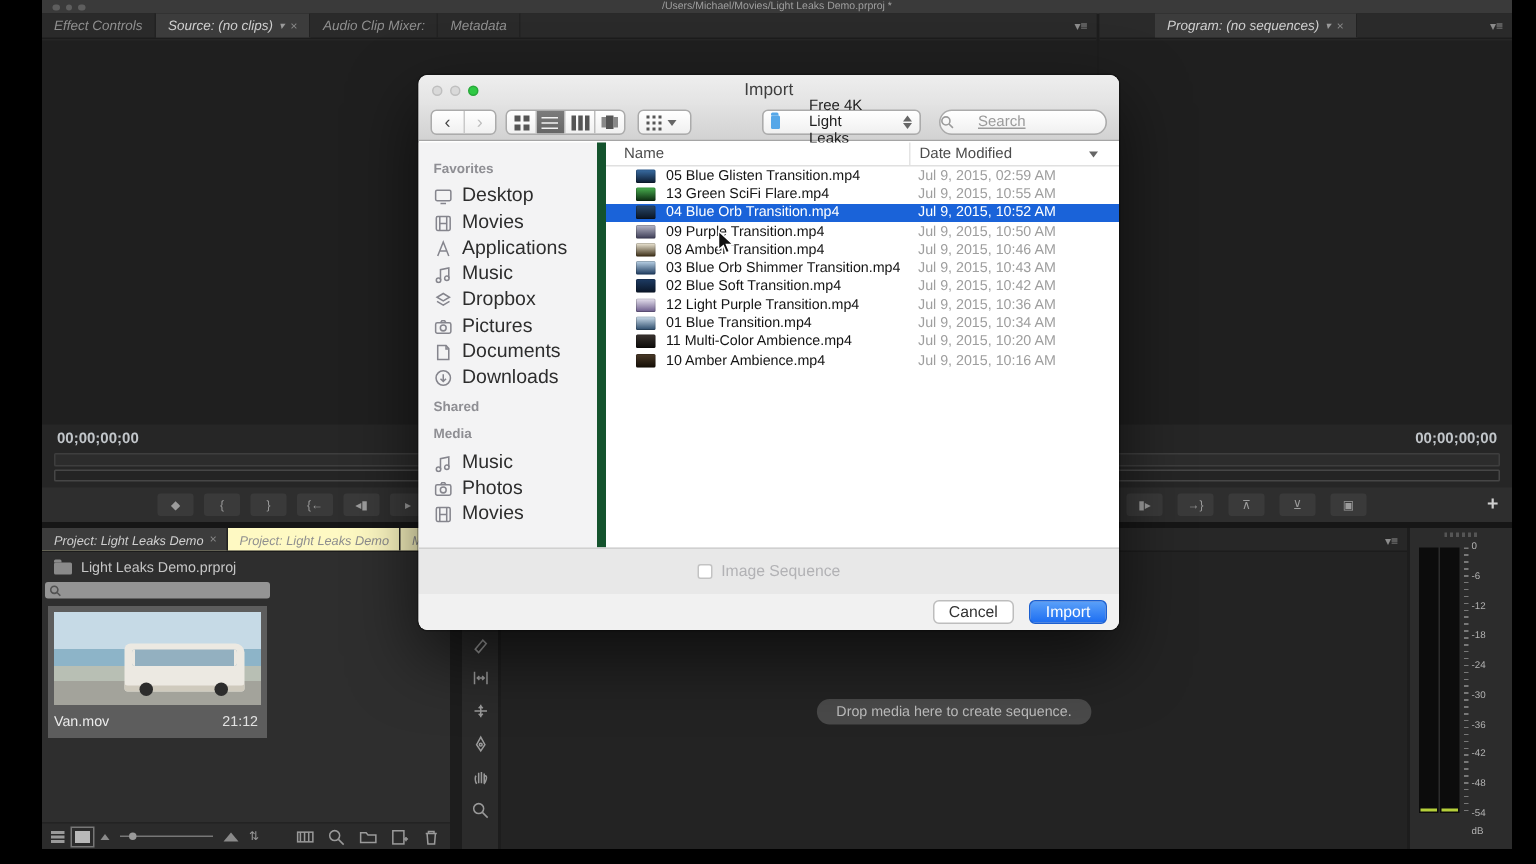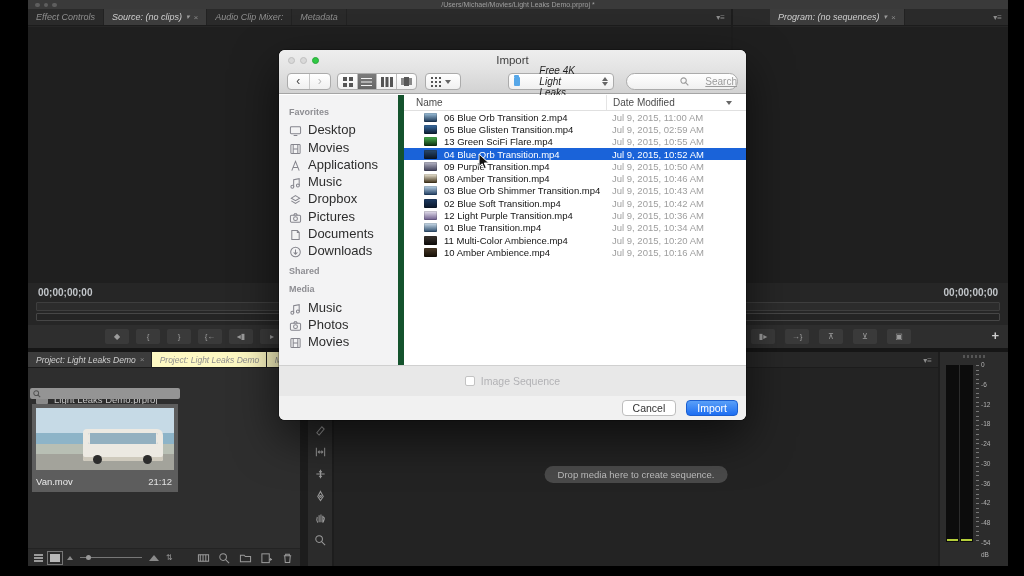"Free 4K Light Leaks" .popup { font-style: italic -> none }
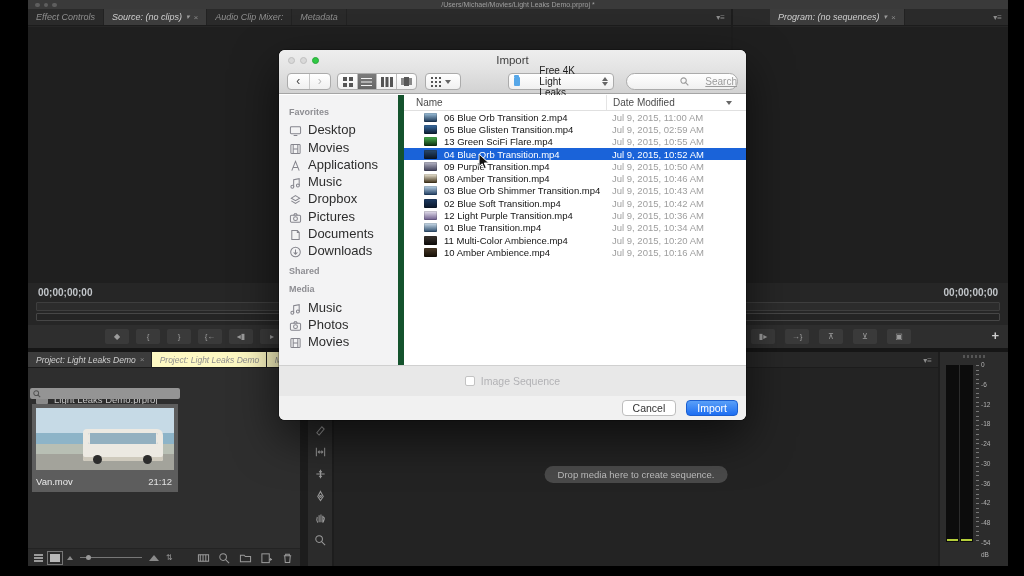"Search" .dsearch { justify-content: flex-end -> flex-start }
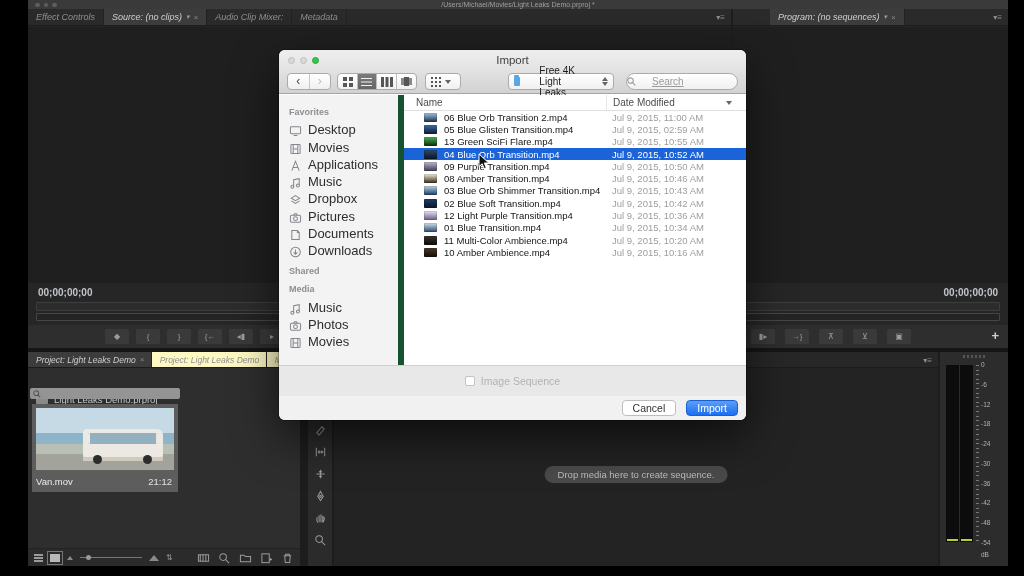"06 Blue Orb Transition 2.mp4" div.file-row { html: <div> <span> <span></span> <span>06 Blue Orb Transition 2.mp4</span> </span> <span>Jul 9, 2015, 11:00 AM</span> </div> -> none }
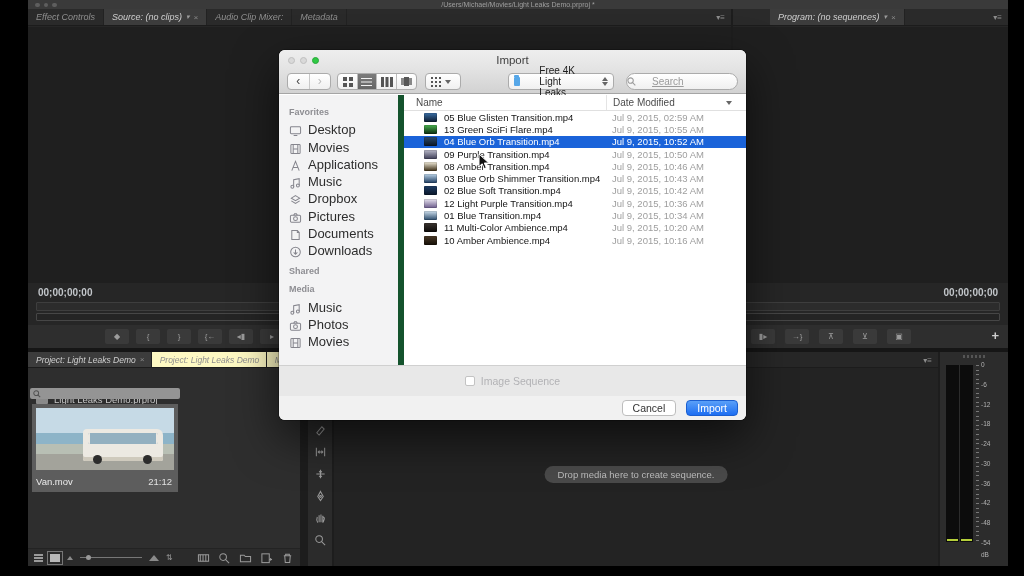"Light Leaks Demo.prproj" .proj-file { margin-top: 21px -> none }
